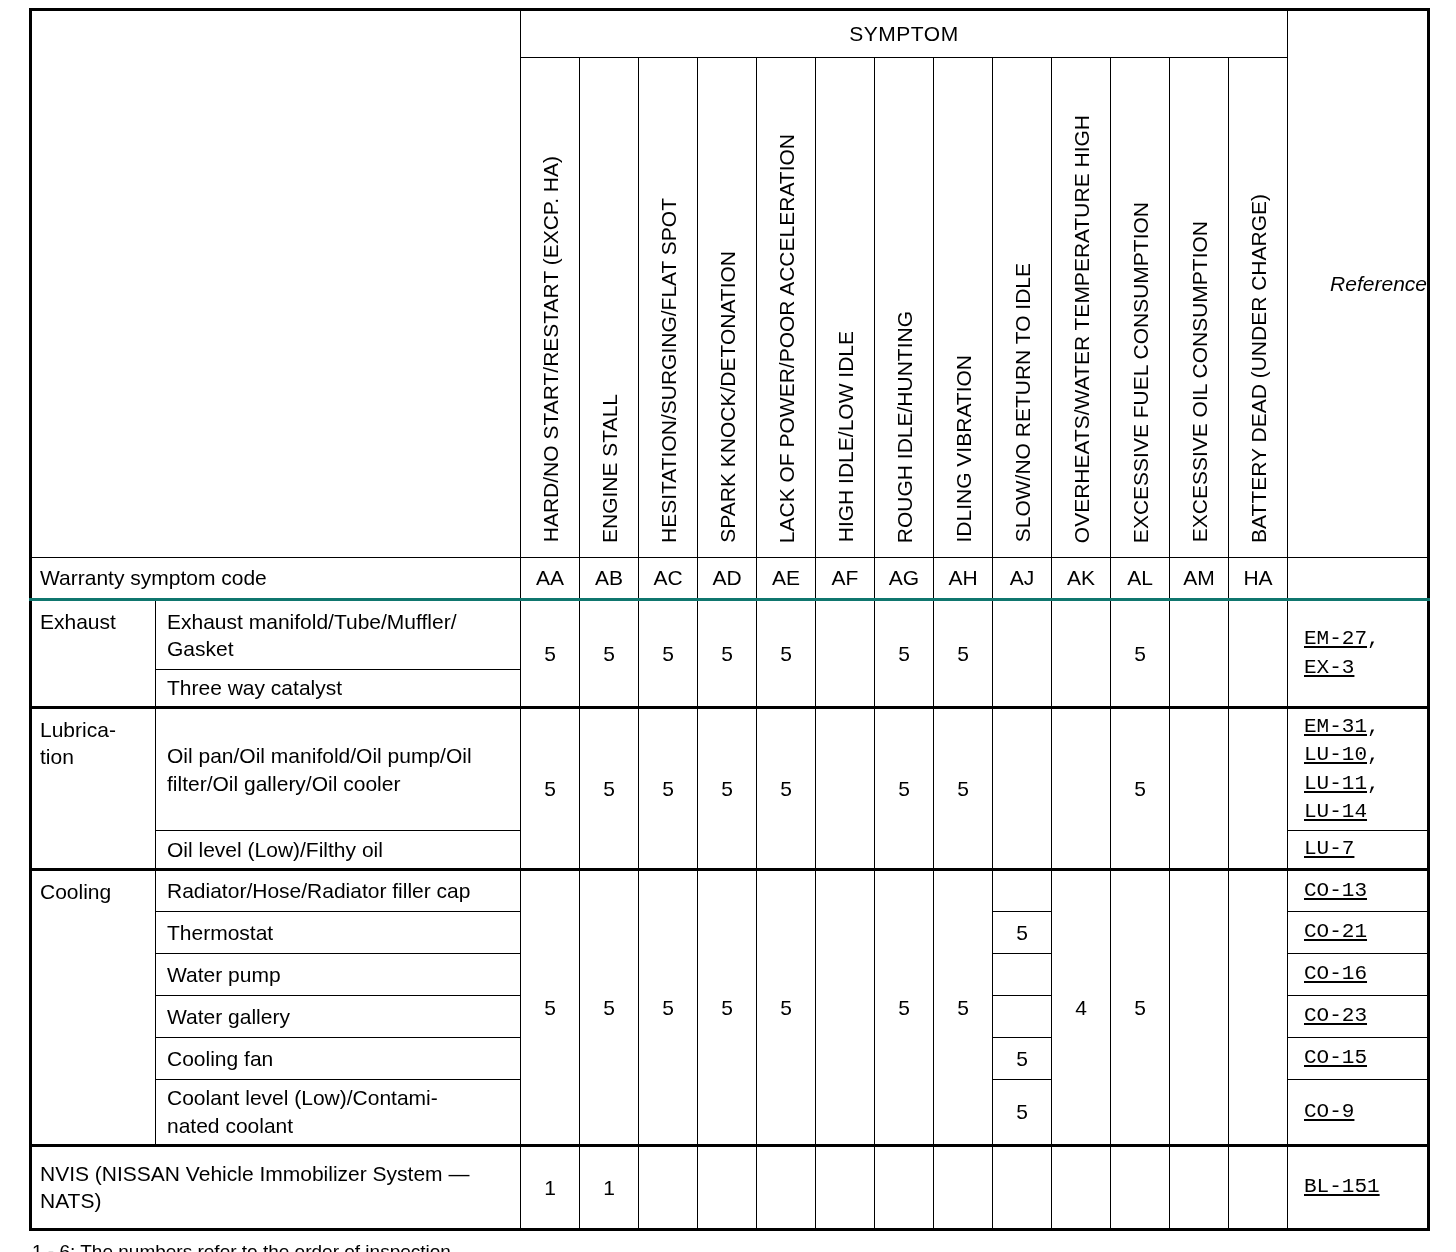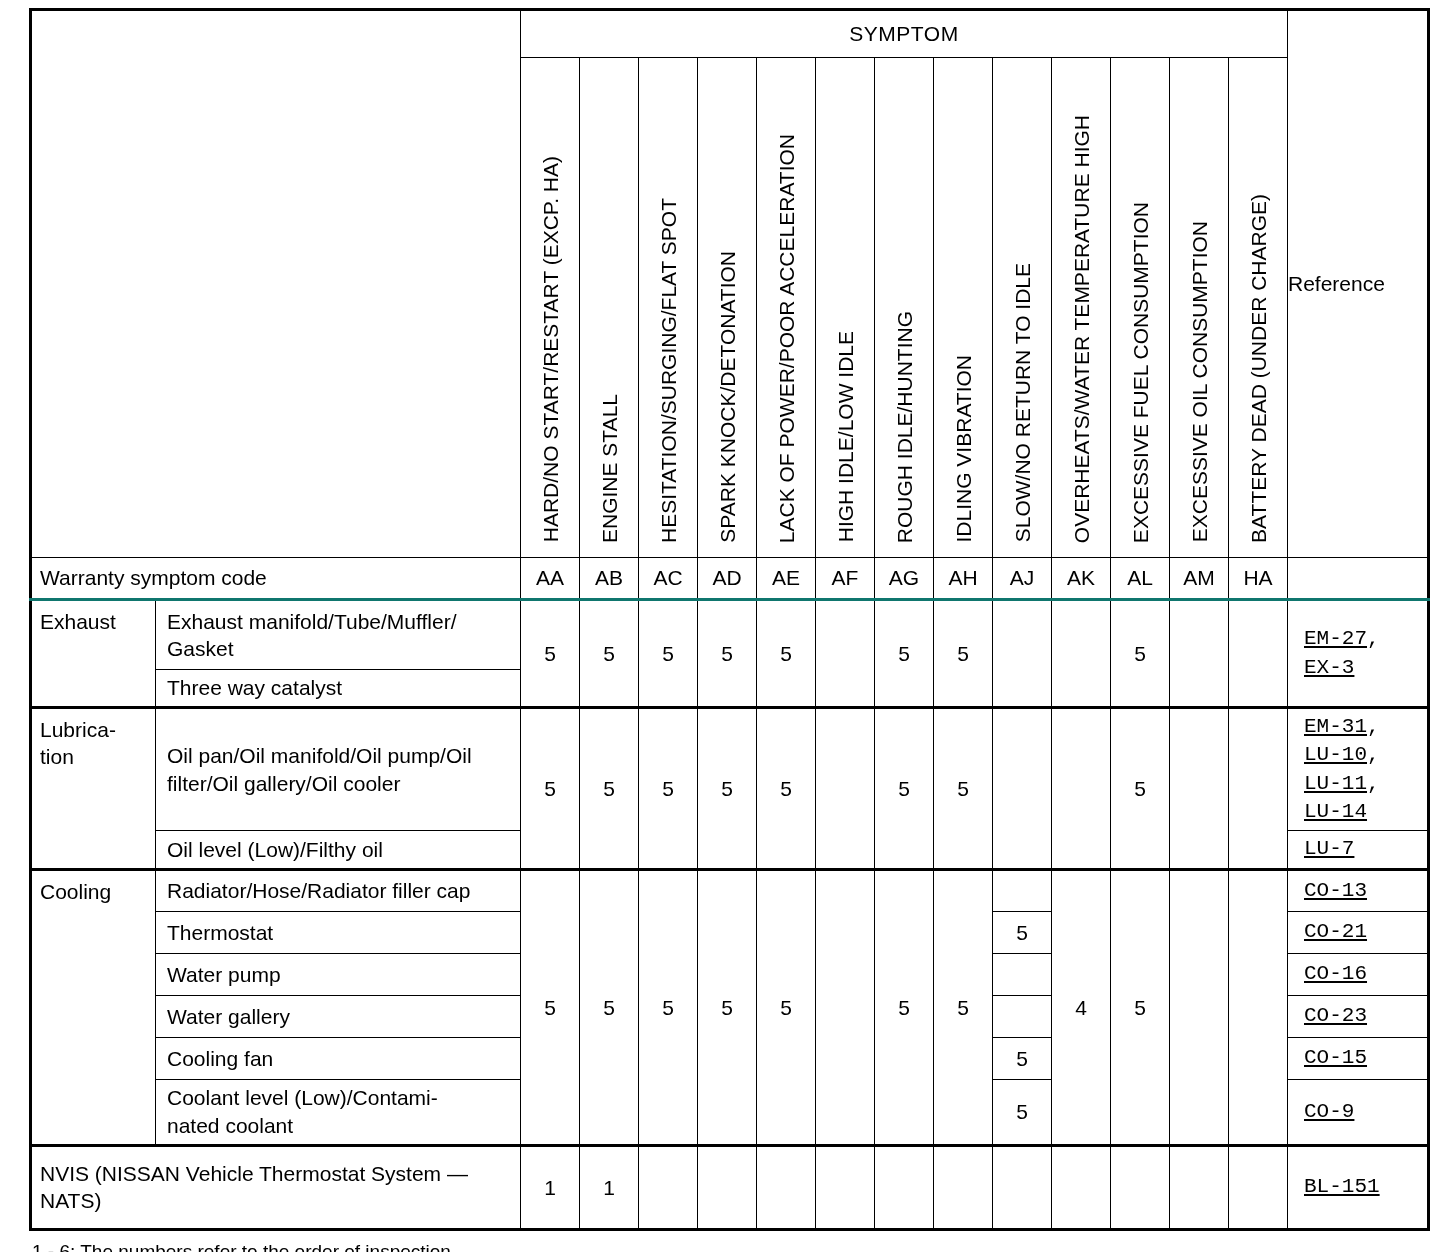"Reference" td.ref-head { font-style: none -> italic; text-align: left -> right }
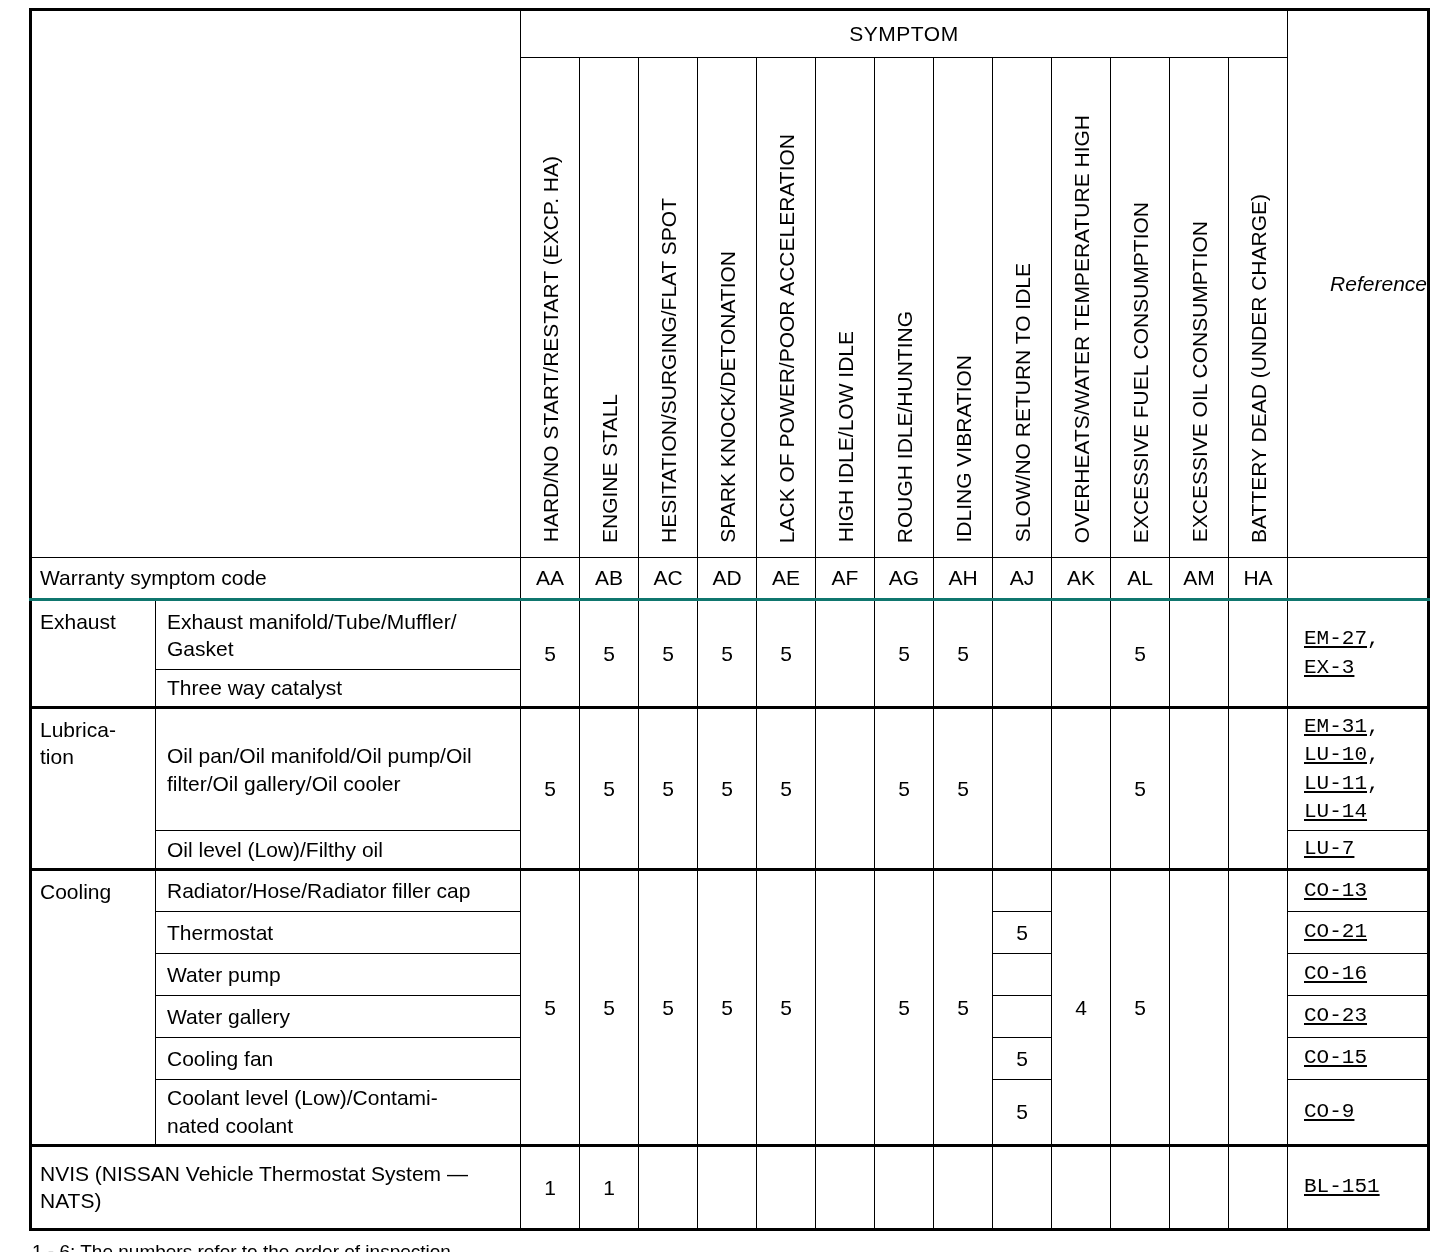"NVIS (NISSAN Vehicle Thermostat System" td.nvis-item { text: Thermostat -> Immobilizer }
